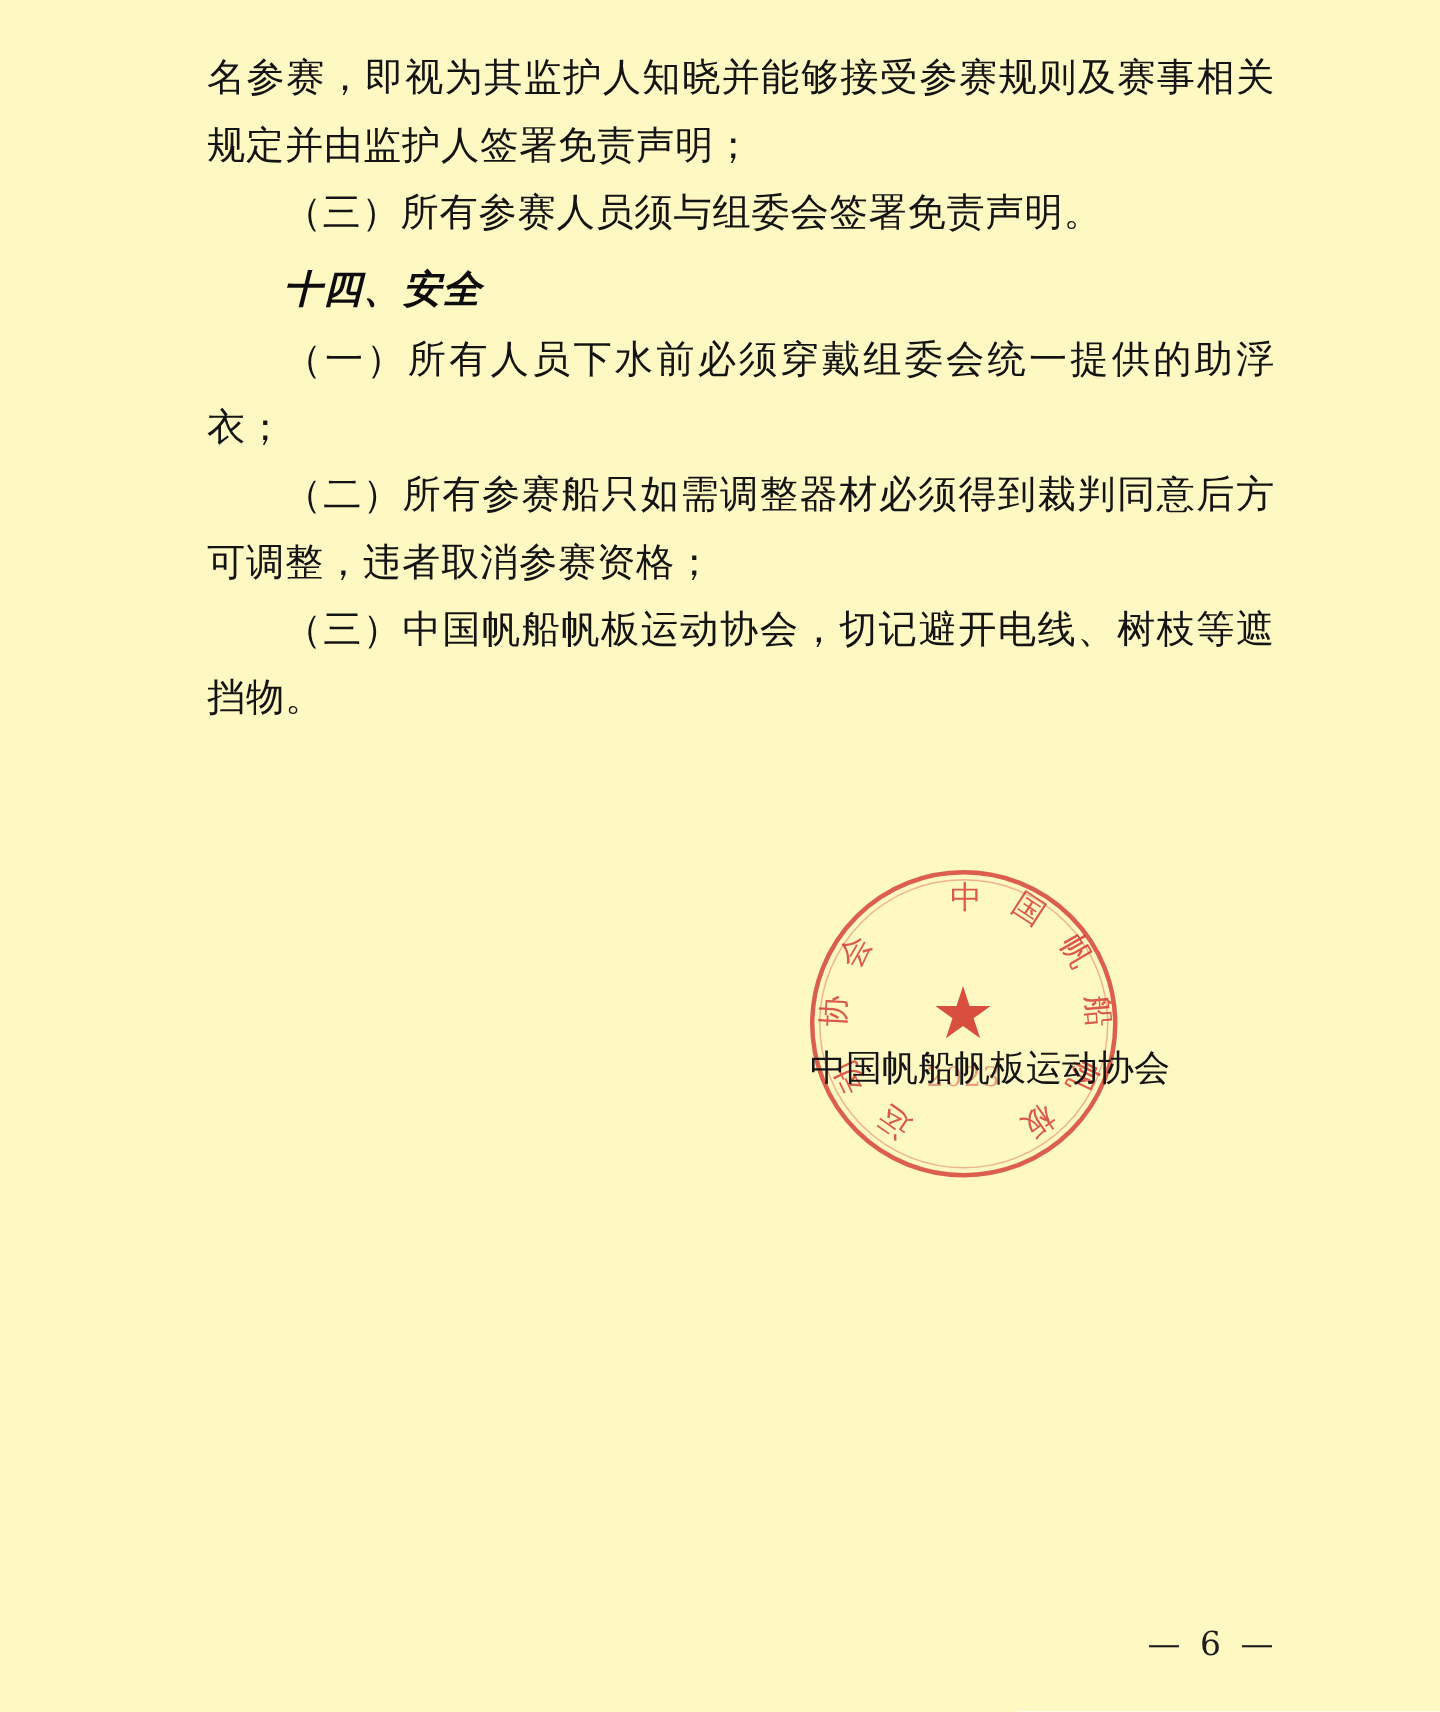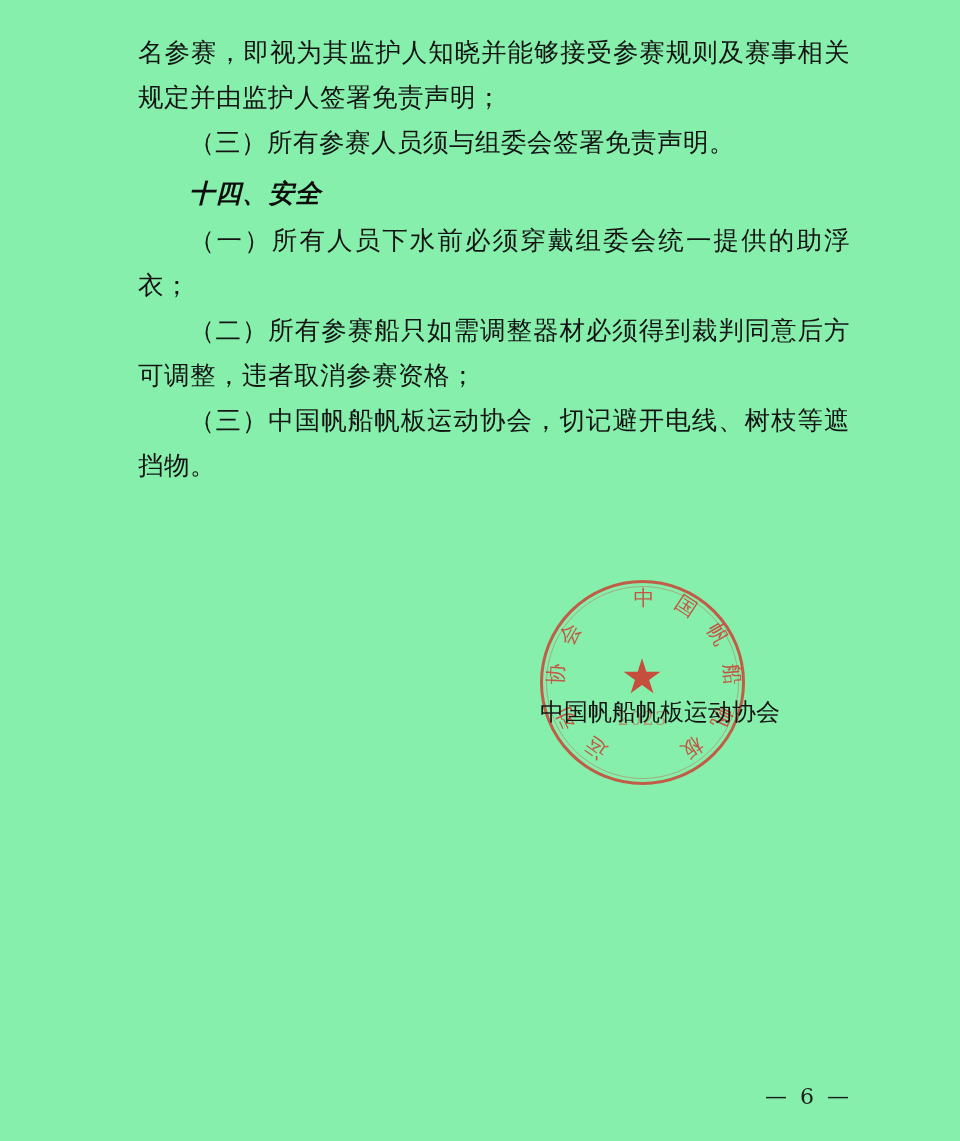"名参赛，即视为其监护人知晓并能够接受参赛规则及赛事相关规定并由监护人签署免责声明" .page { background: #86efac -> #fef9c3 }
